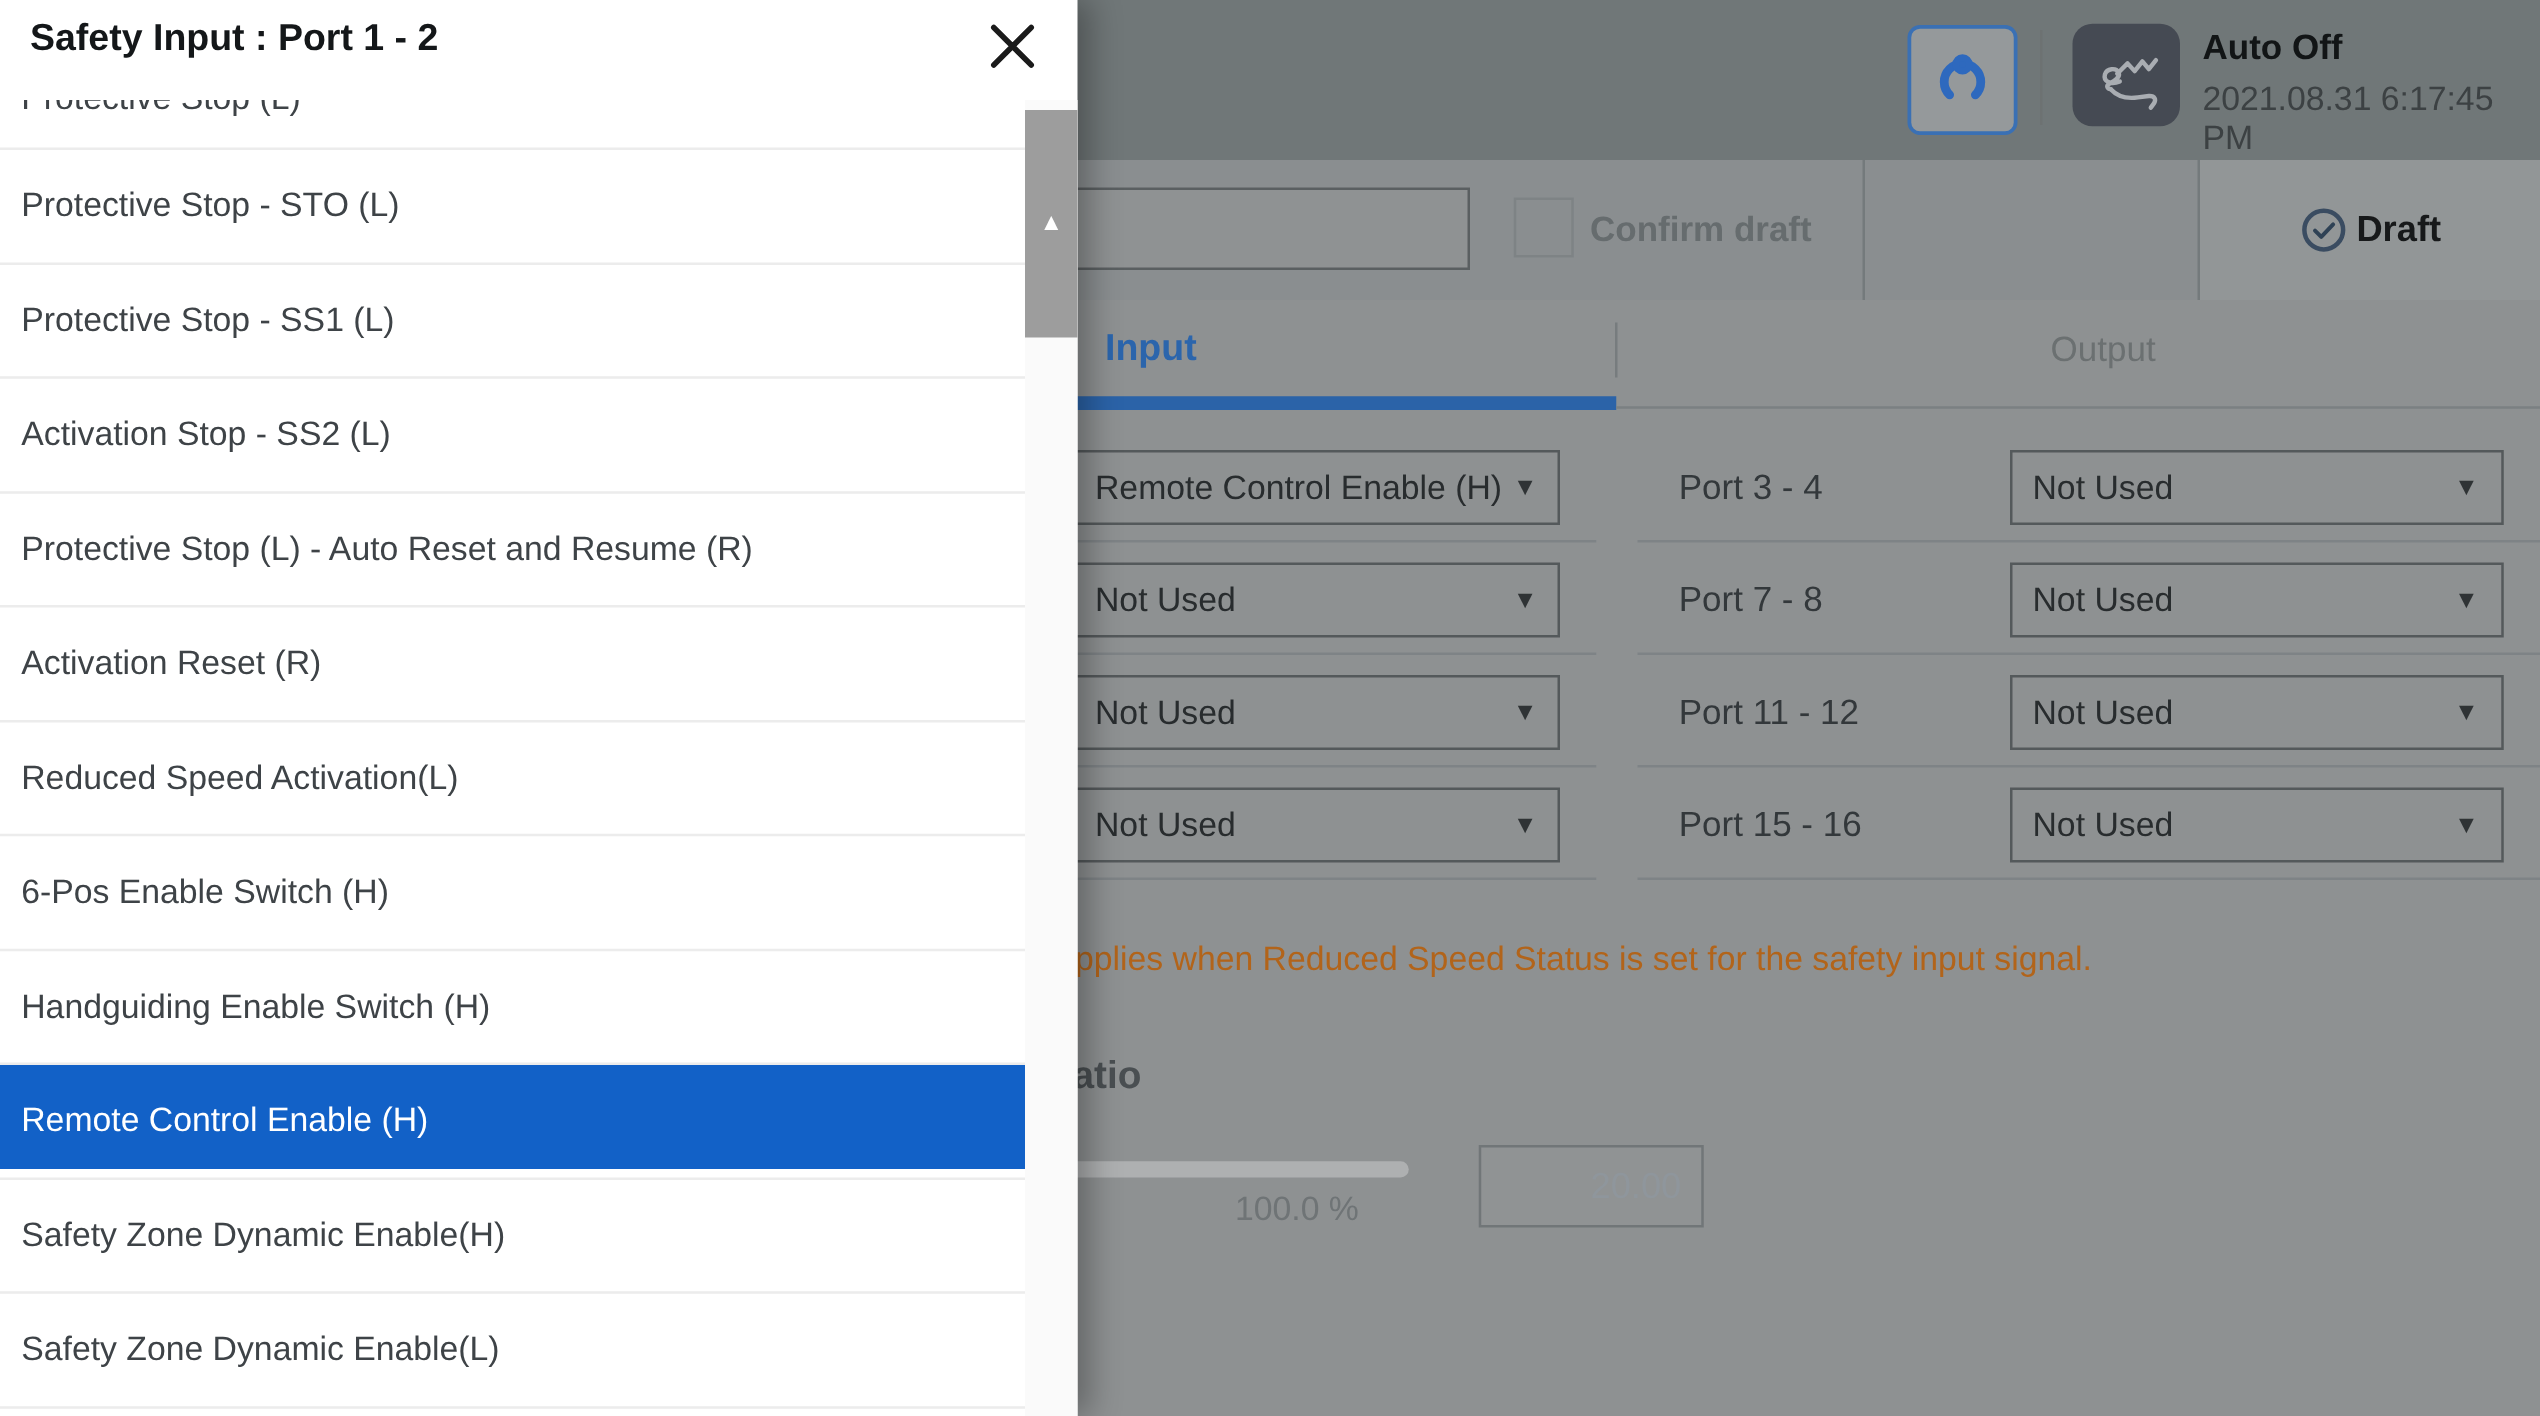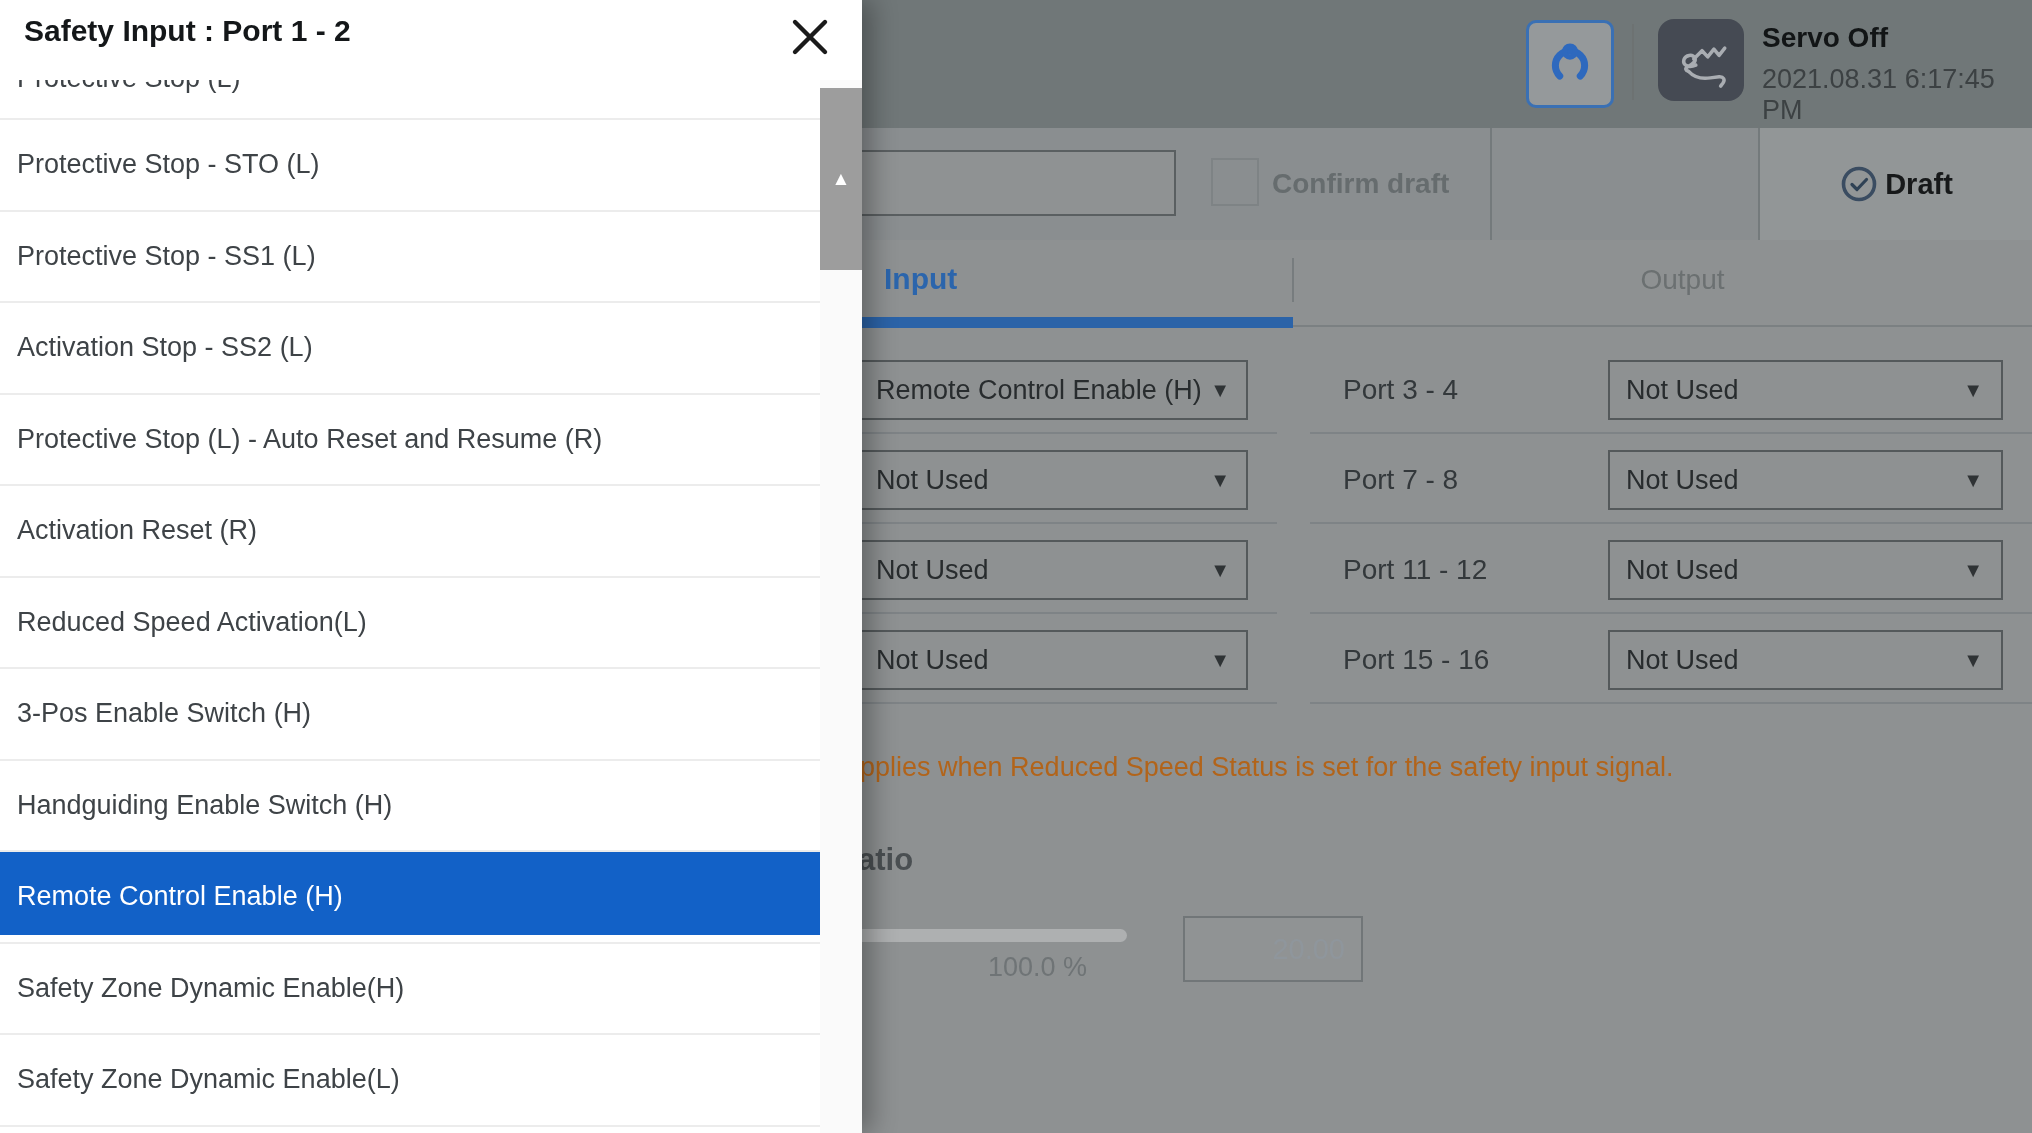"Servo Off" div.servo-title { text: Servo -> Auto }
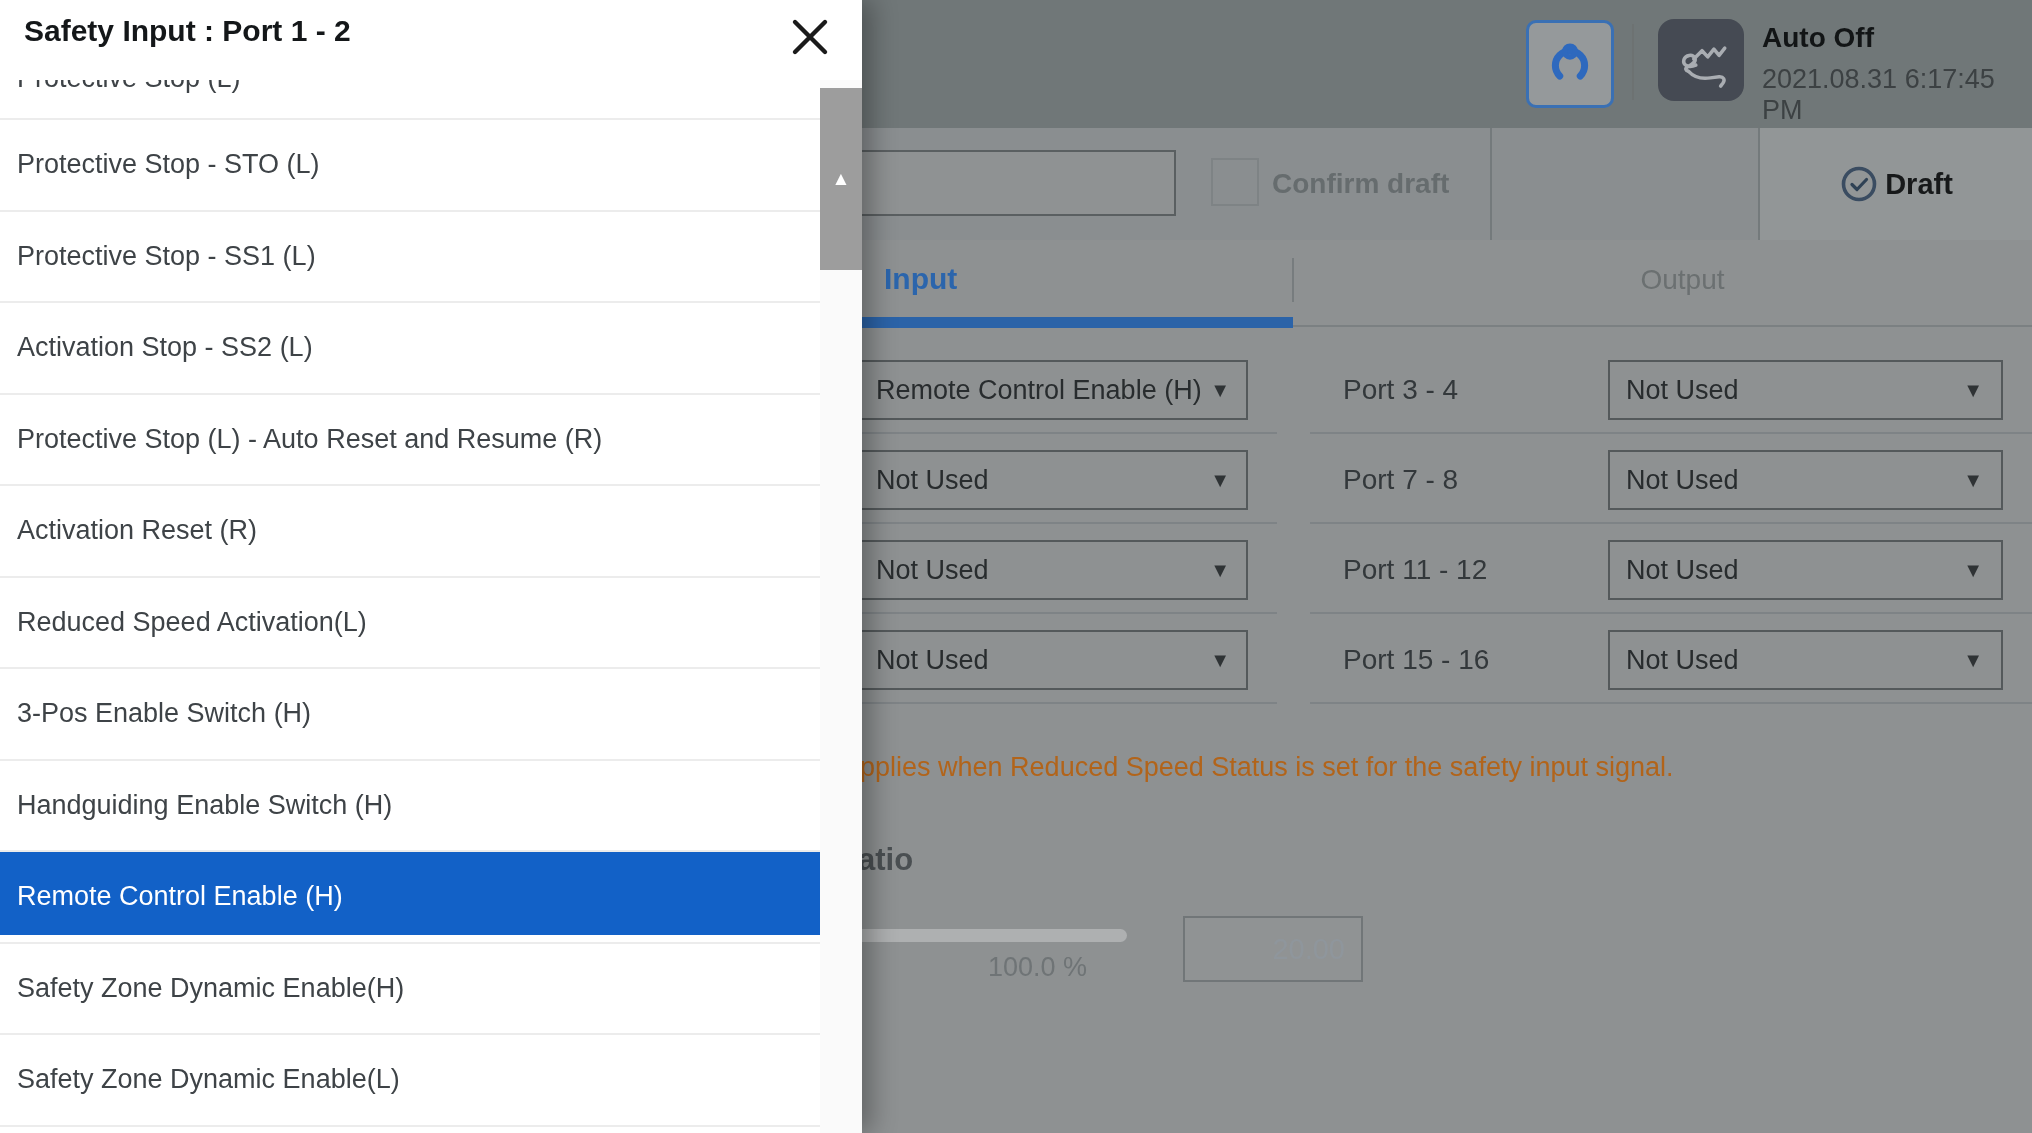"3-Pos Enable Switch (H)" span { text: 3-Pos -> 6-Pos }
